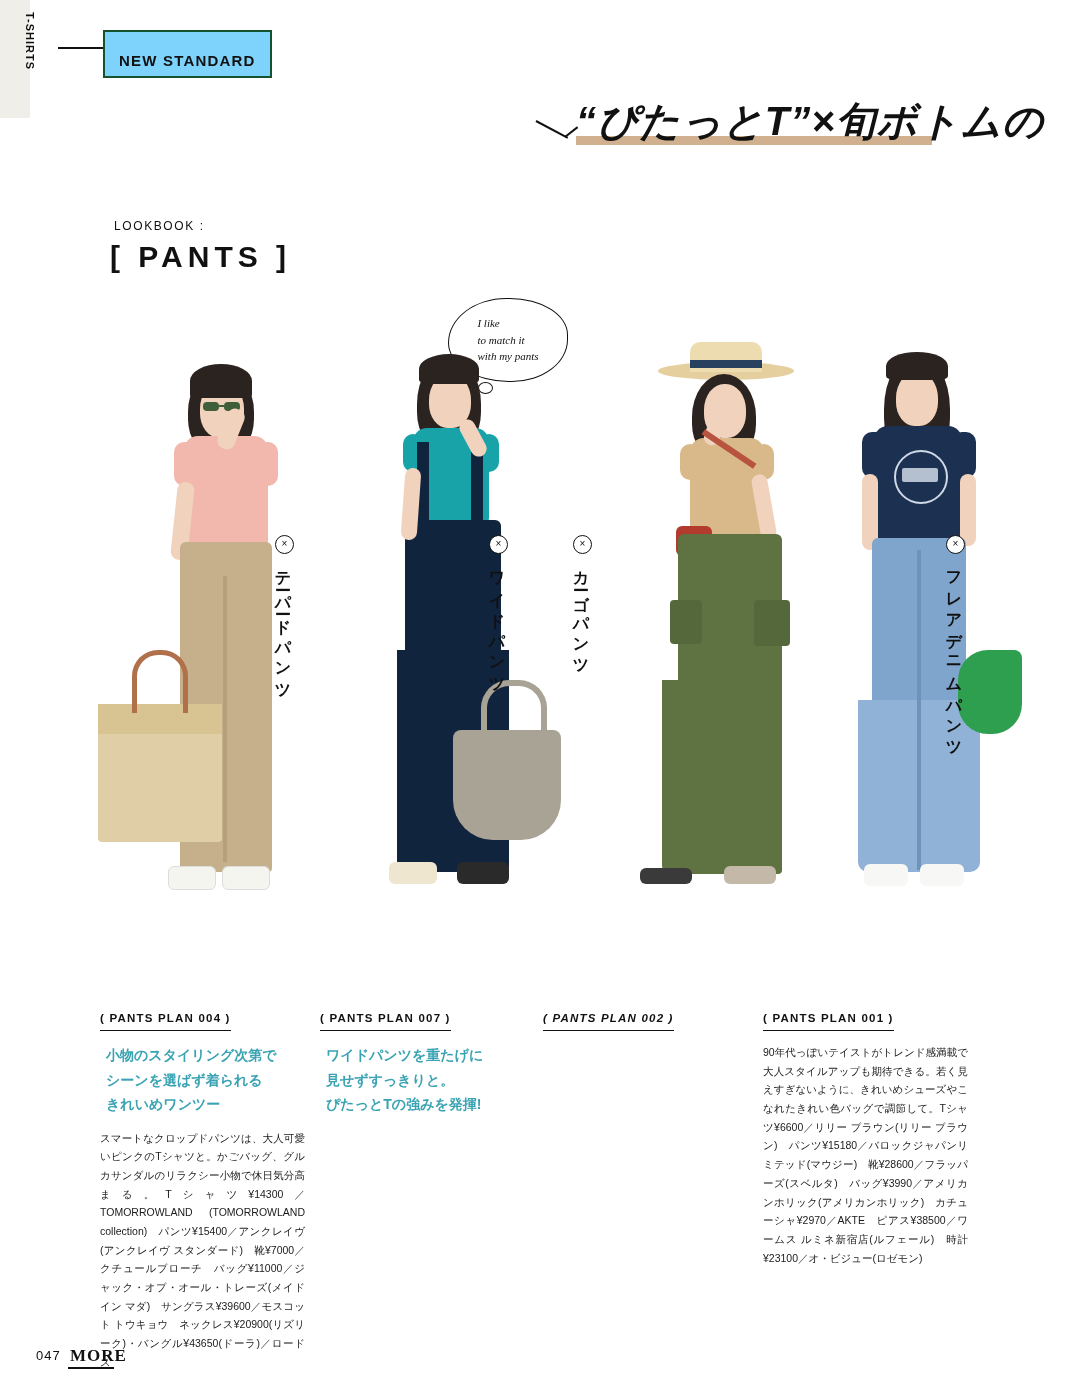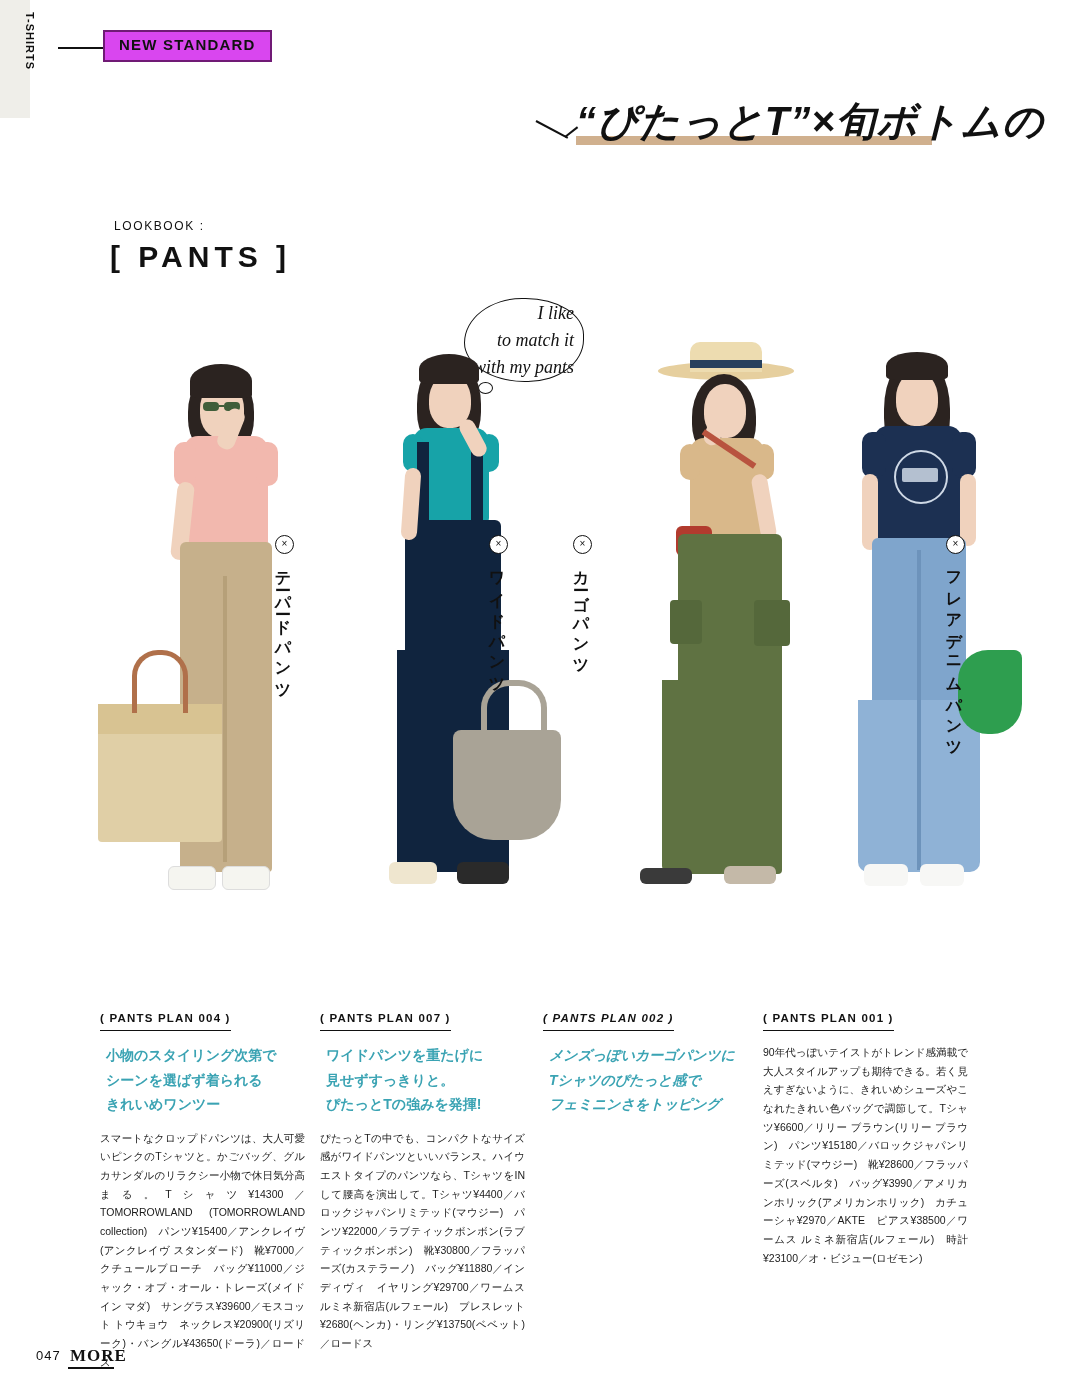"NEW STANDARD" .newstd { background: #d946ef -> #7dd3fc; border: 2px solid #701a75 -> 2px solid #14532d; padding: 4px 14px 7px 14px -> 20px 14px 7px 14px }
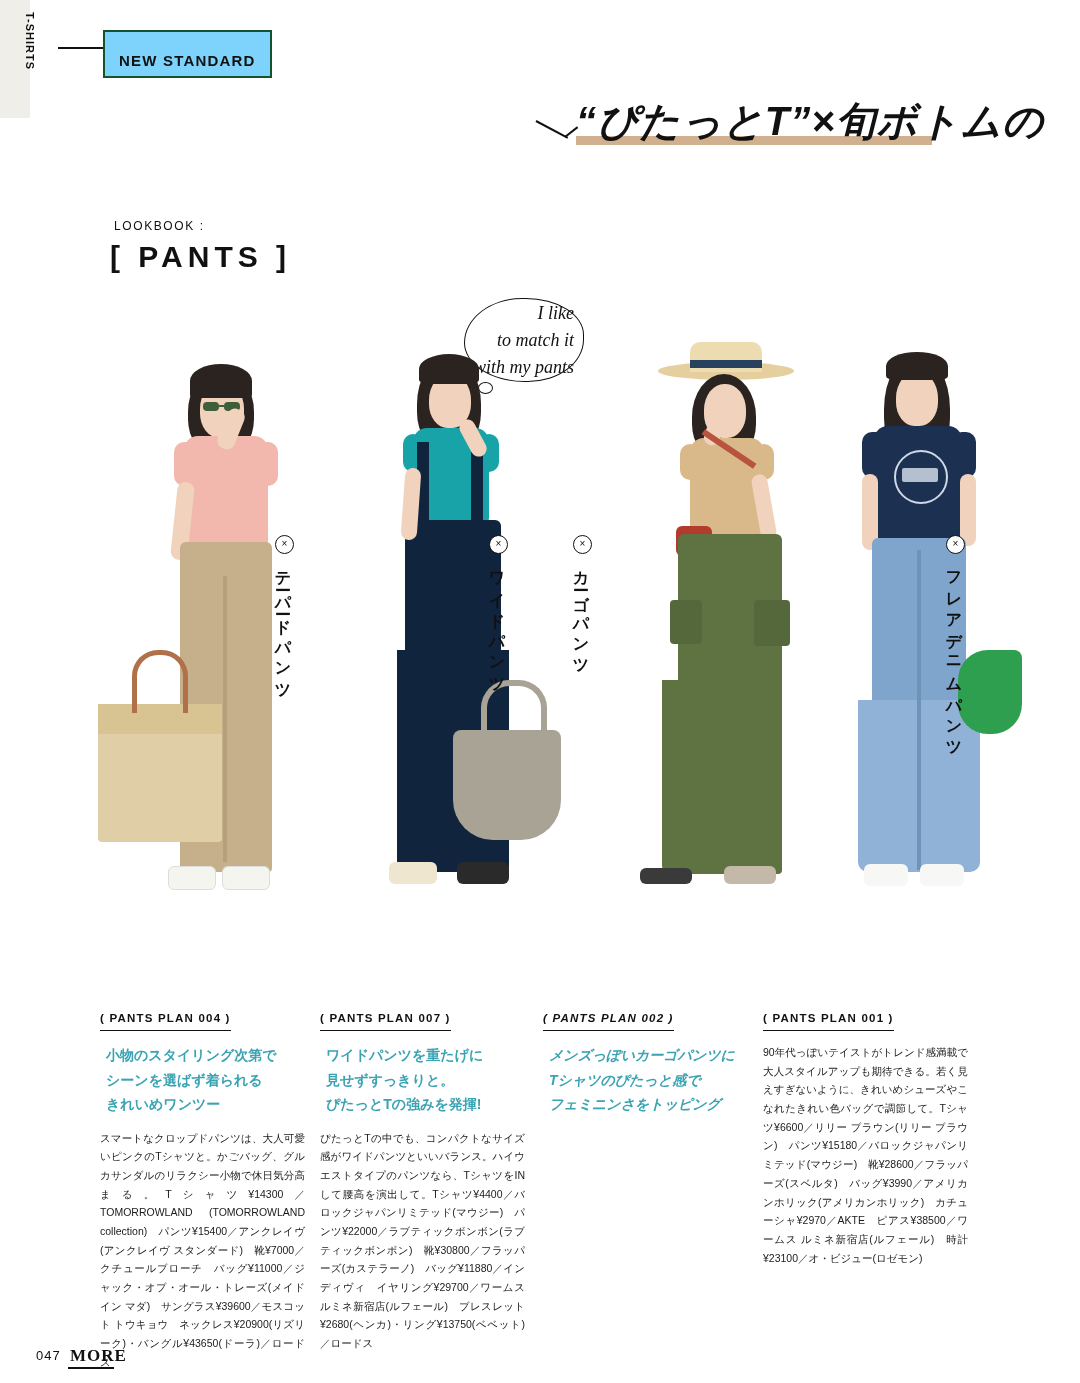"I like" .cloud { font-size: 18px -> 11px; left: 464px -> 448px; text-align: right -> left }
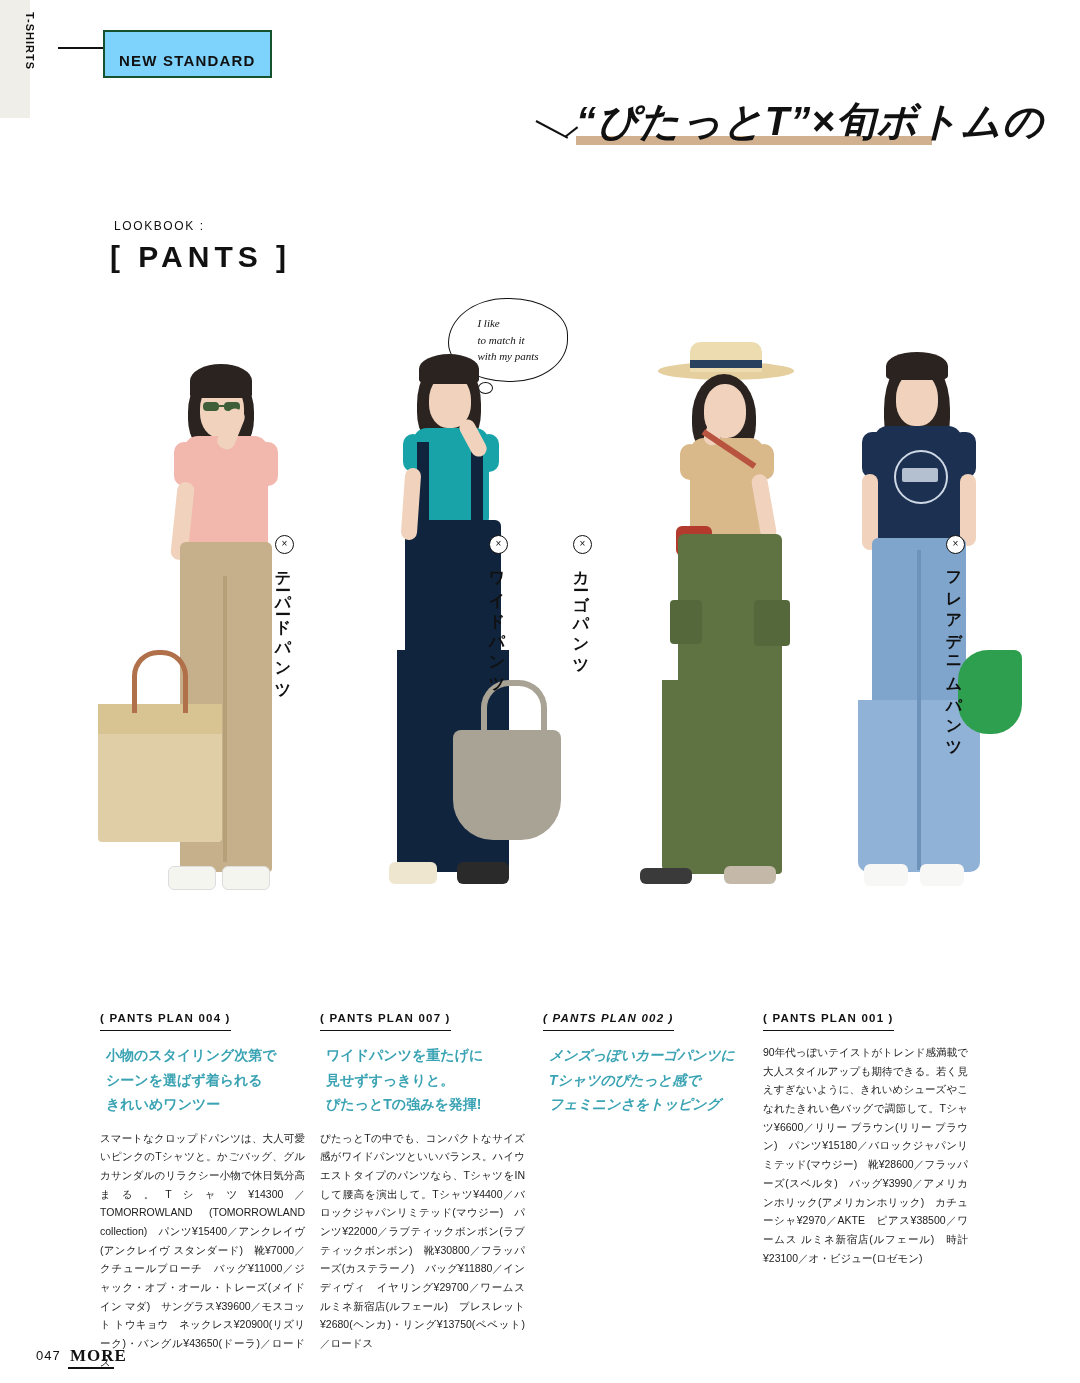"メンズっぽいカーゴパンツに" div.col-lead { html: <div>メンズっぽいカーゴパンツに Tシャツのぴたっと感で フェミニンさをトッピング</div> -> none }
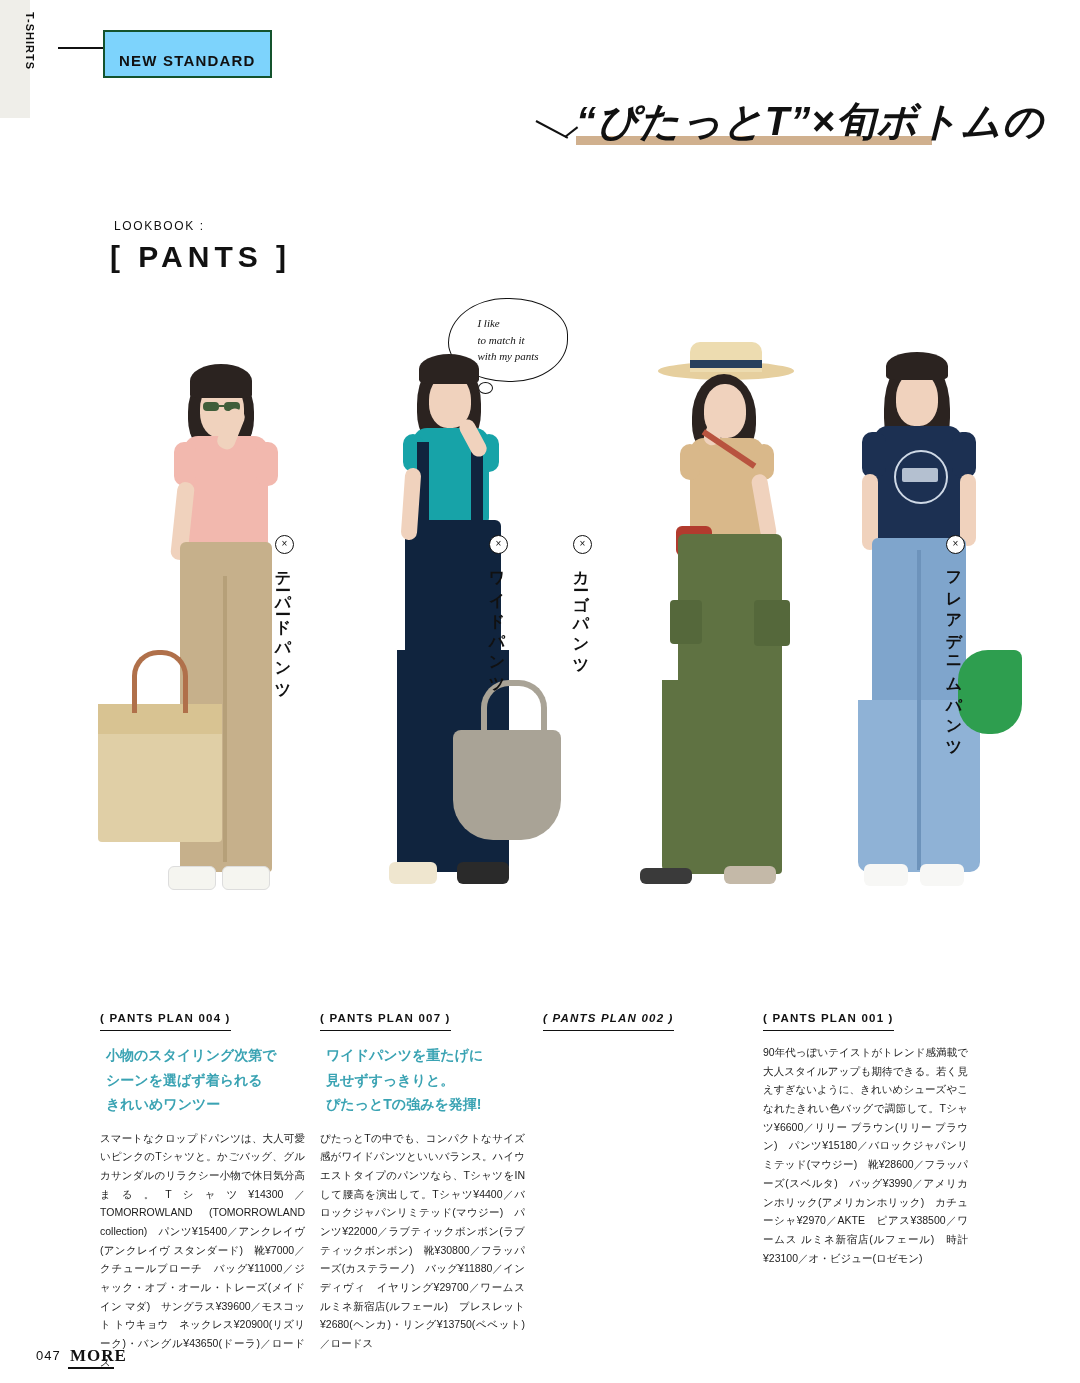"ぴたっとTの中でも、コンパクトなサイズ感がワイドパンツといいバランス。ハイウエス" div.col-body { html: <div>ぴたっとTの中でも、コンパクトなサイズ感がワイドパンツといいバランス。ハイウエストタイプのパンツなら、TシャツをINして腰高を演出して。Tシャツ¥4400／バロックジャパンリミテッド(マウジー) パンツ¥22000／ラブティックボンボン(ラブティックボンボン) 靴¥30800／フラッパーズ(カステラーノ) バッグ¥11880／インディヴィ イヤリング¥29700／ワームス ルミネ新宿店(ルフェール) ブレスレット¥2680(ヘンカ)・リング¥13750(ベベット)／ロードス</div> -> none }
